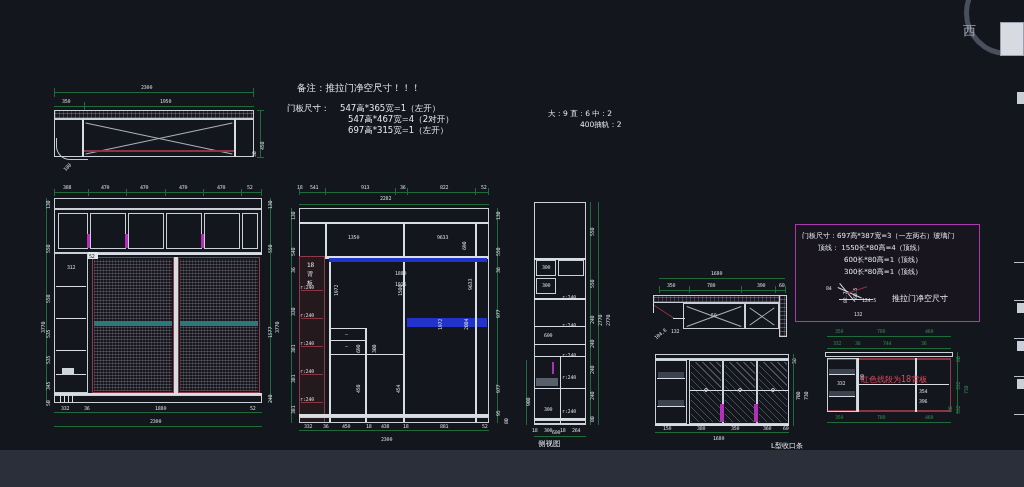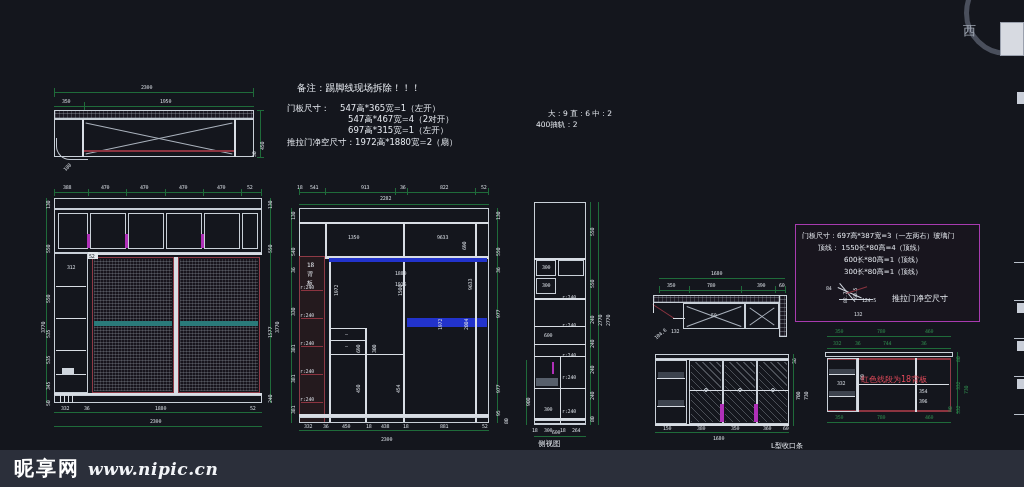"备注：踢脚线现场拆除！！！" div.note { text: 踢脚线现场拆除 -> 推拉门净空尺寸 }
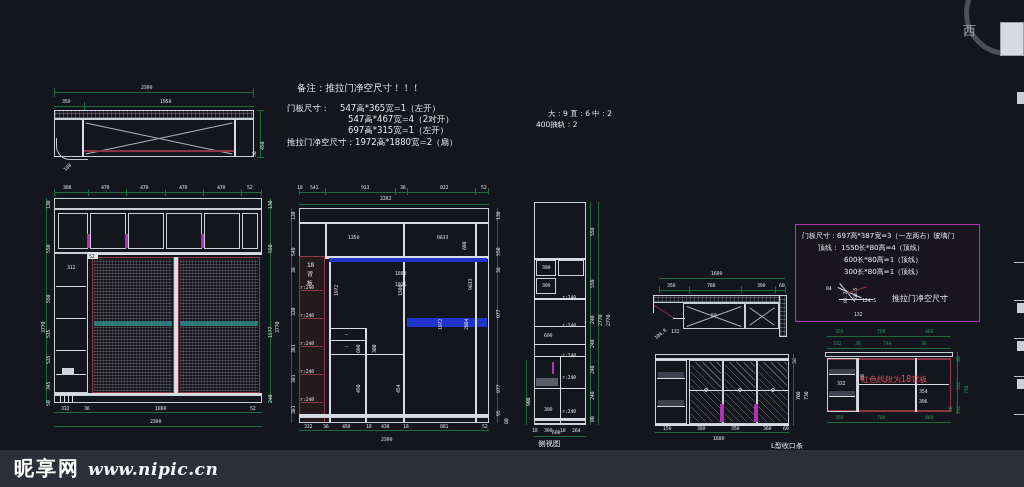"400抽轨：2" div.note { left: 536px -> 580px }
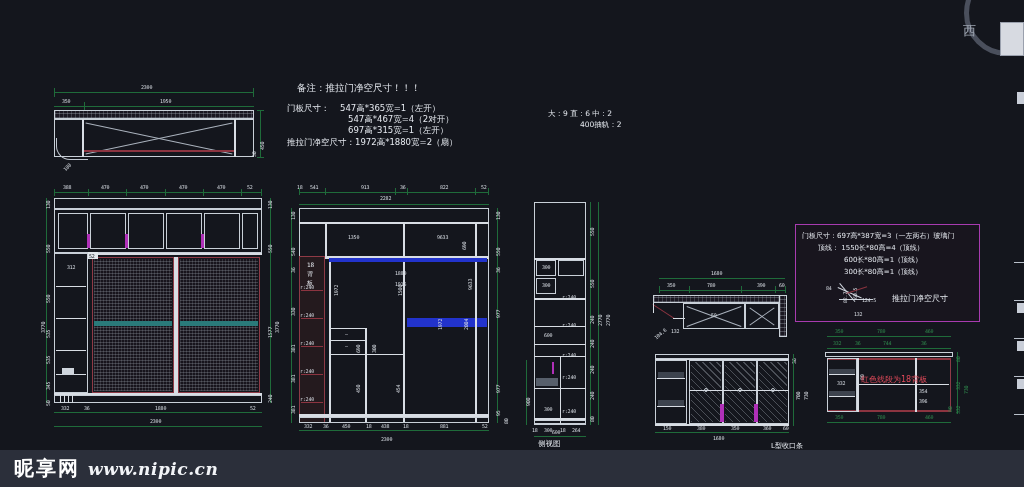"推拉门净空尺寸：1972高*1880宽=2（扇）" div.note { html: <div>推拉门净空尺寸：1972高*1880宽=2（扇）</div> -> none }
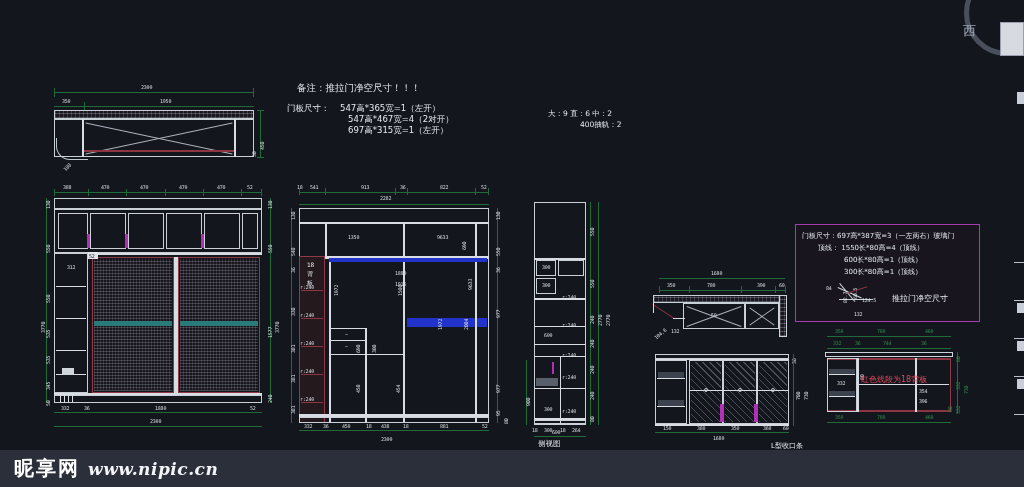"昵享网" div { html: <div> <span>昵享网</span> <span>www.nipic.cn</span> </div> -> none }
